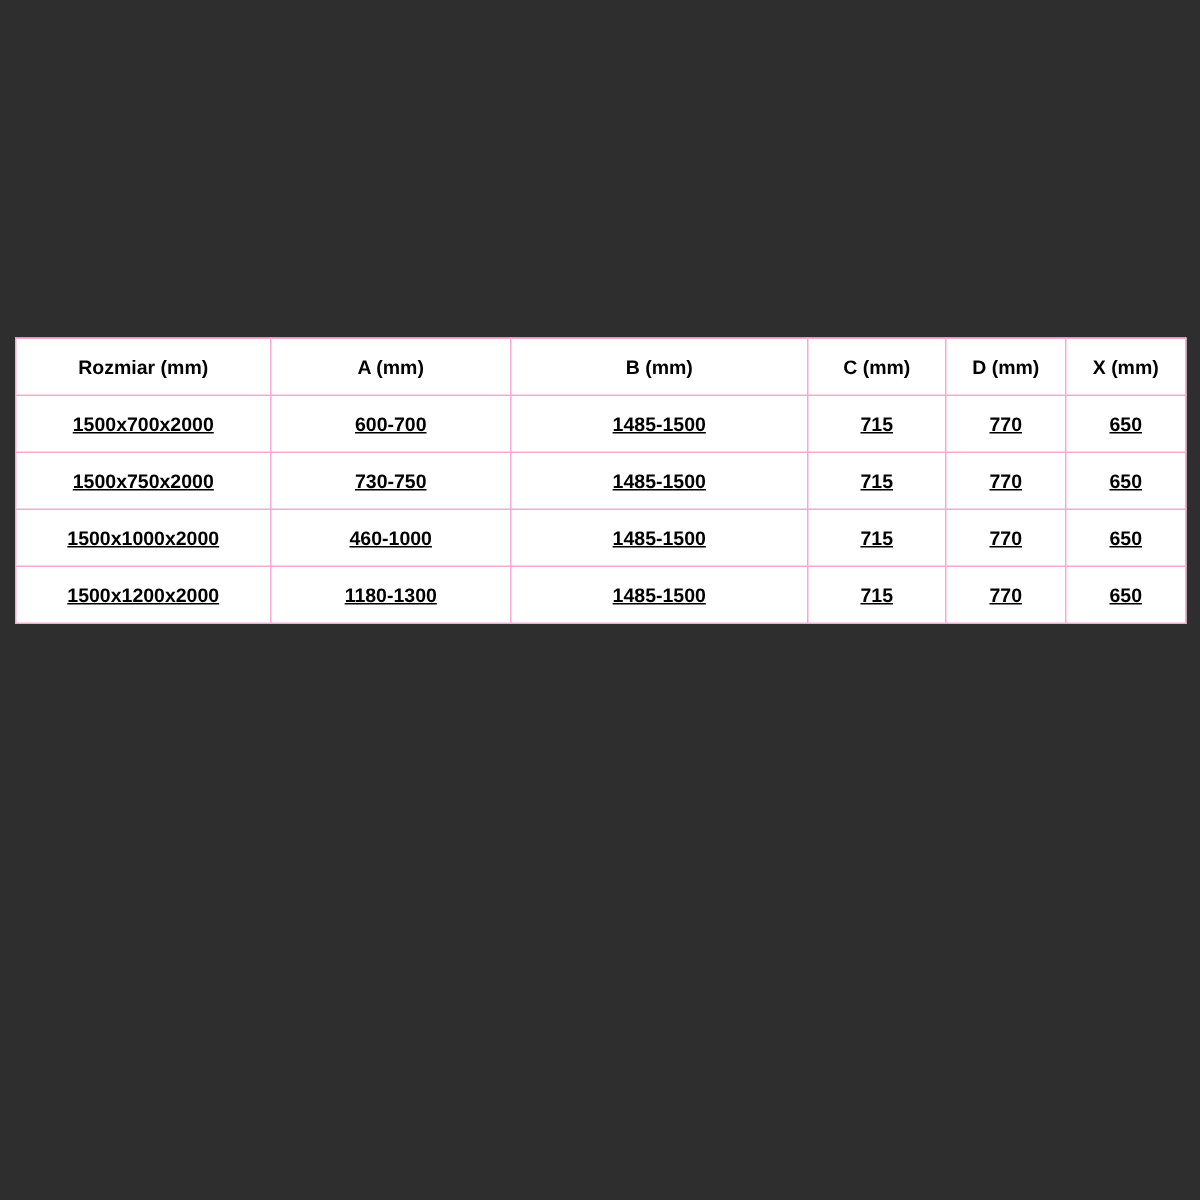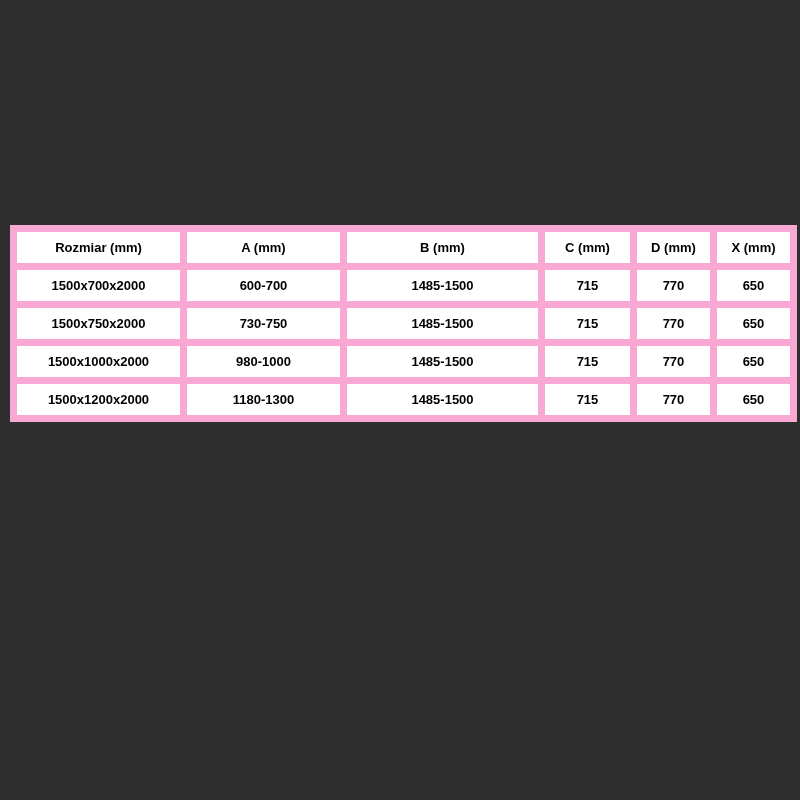"Rozmiar (mm)" table.size-table th, table.size-table td { border: 7px solid #f9a8d4 -> 1px solid #f9a8d4 }
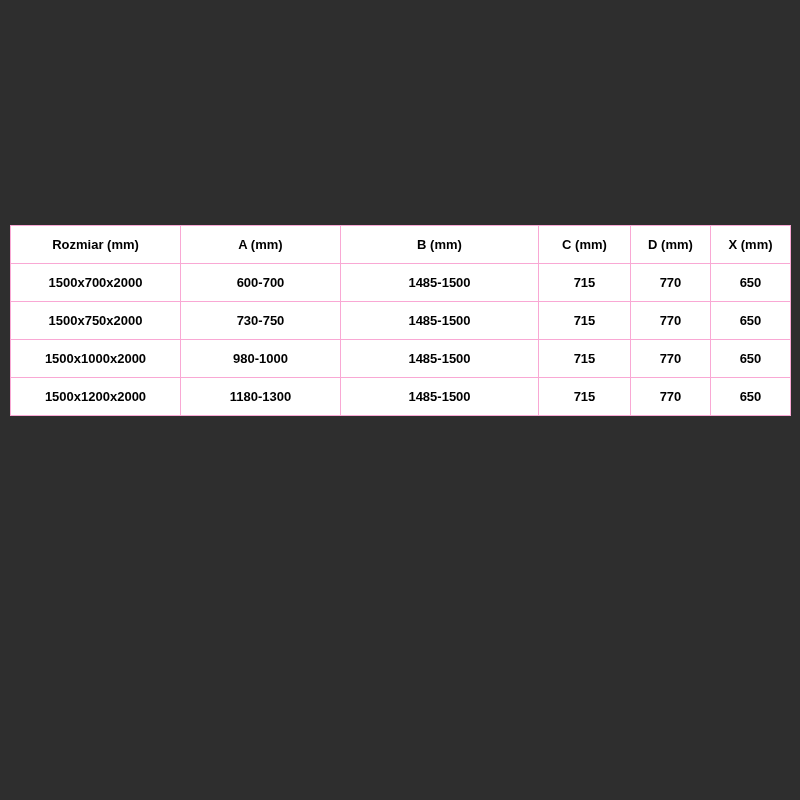"1500x700x2000" table.size-table td { text-decoration: none -> underline }
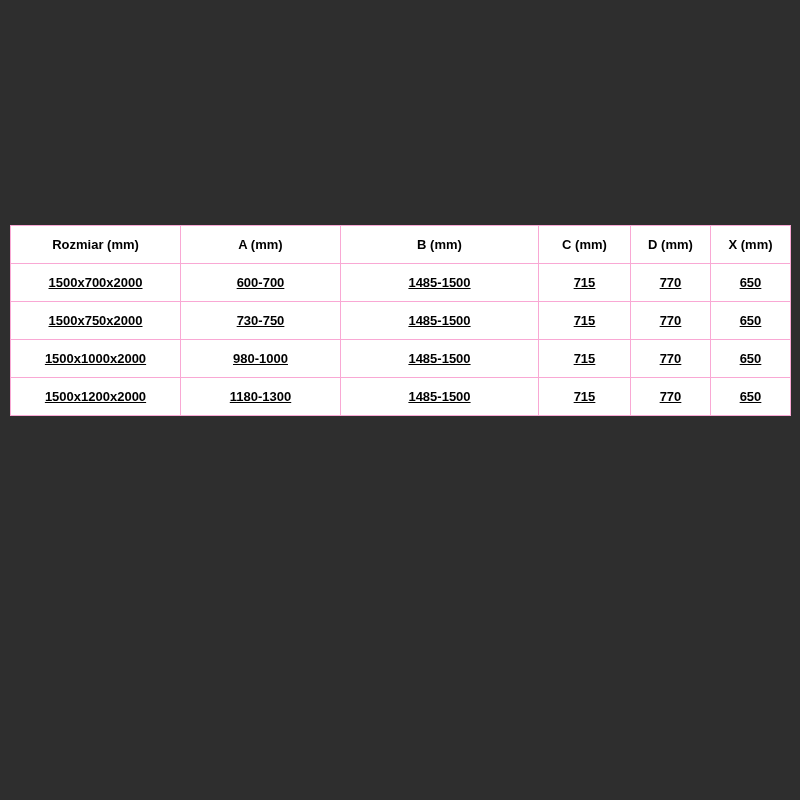"980-1000" td { text: 980-1000 -> 460-1000 }
